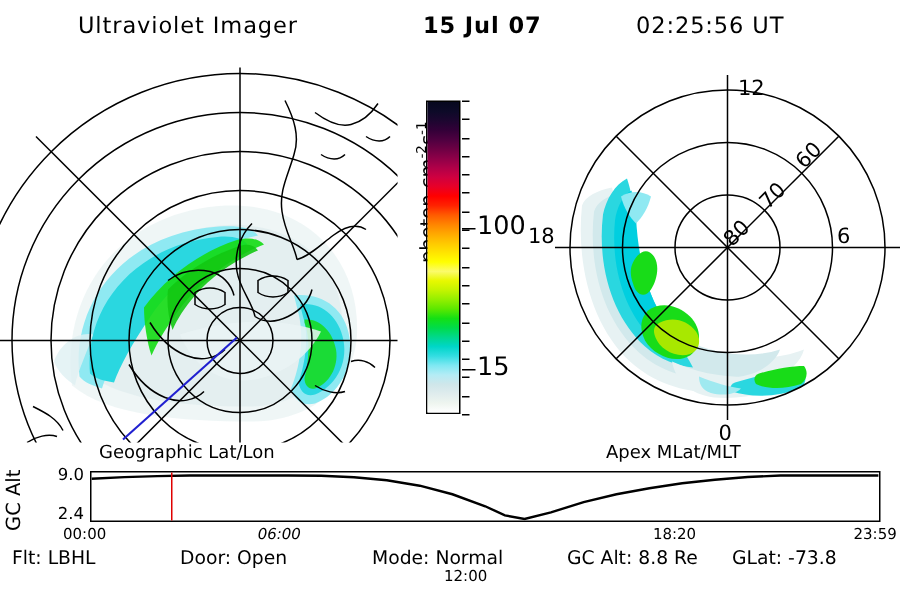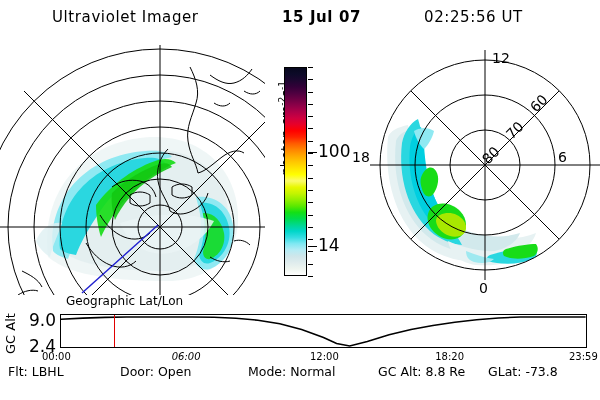"14" div.cb-lab { text: 14 -> 15 }
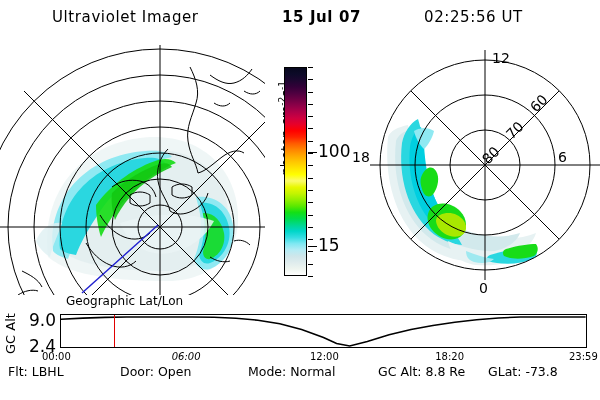"Apex MLat/MLT" div.subcap { html: none -> <div>Apex MLat/MLT</div> }
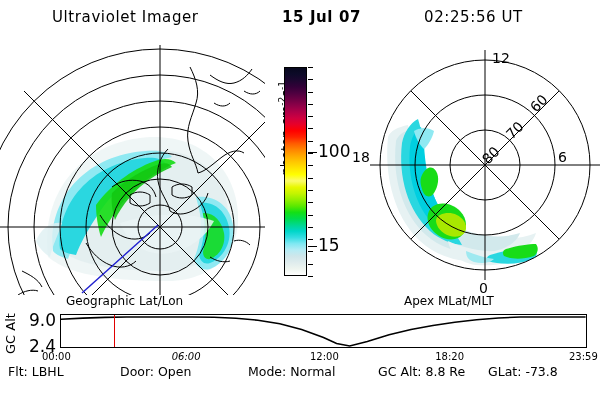"9.0" .gc-ytick { font-size: 17px -> 11px }
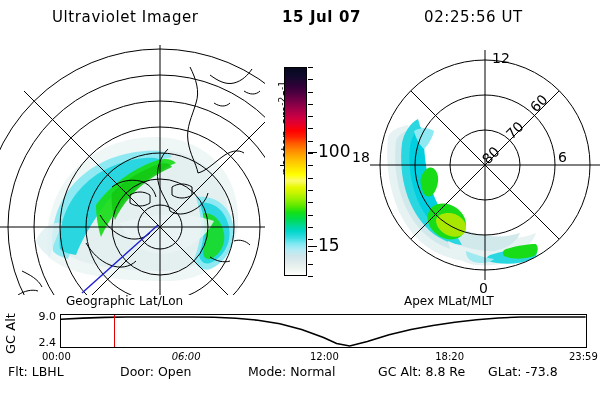"12:00" div.gc-xlab { left: 310px -> 296px; margin-top: none -> 28px }
